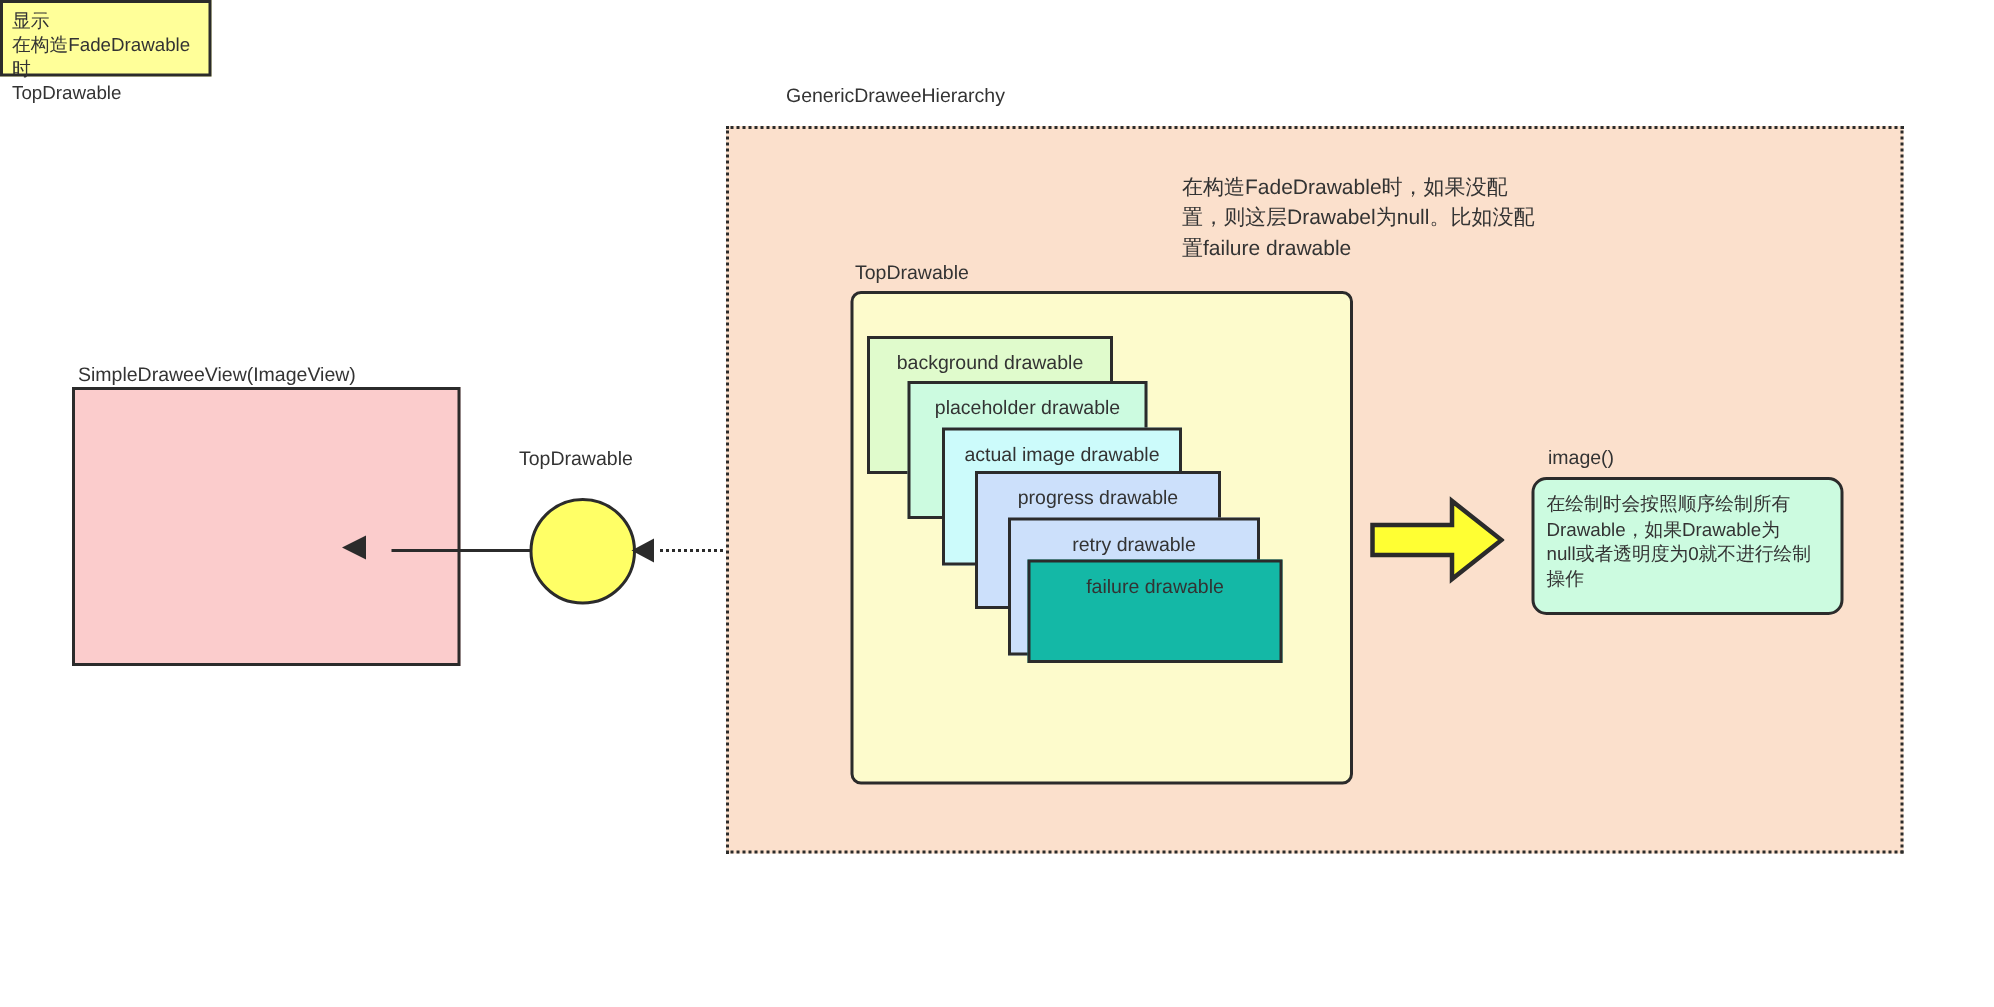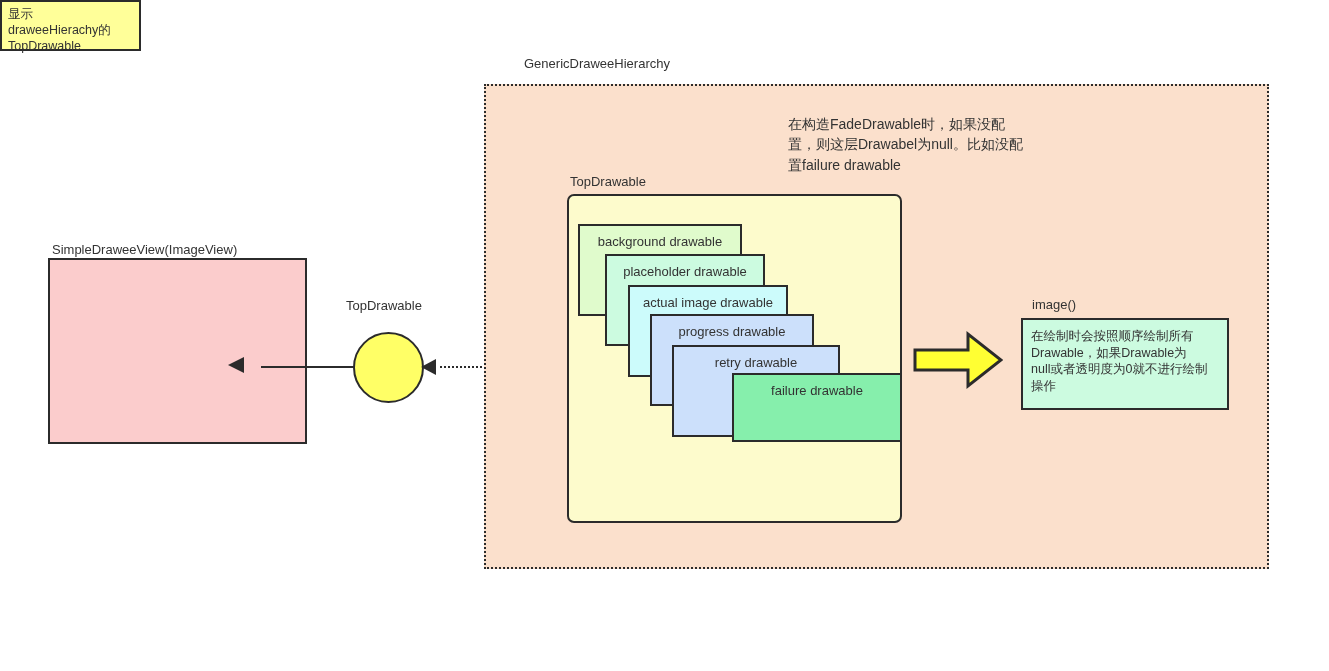"显示" div { text: draweeHierachy的 -> 在构造FadeDrawable时 }
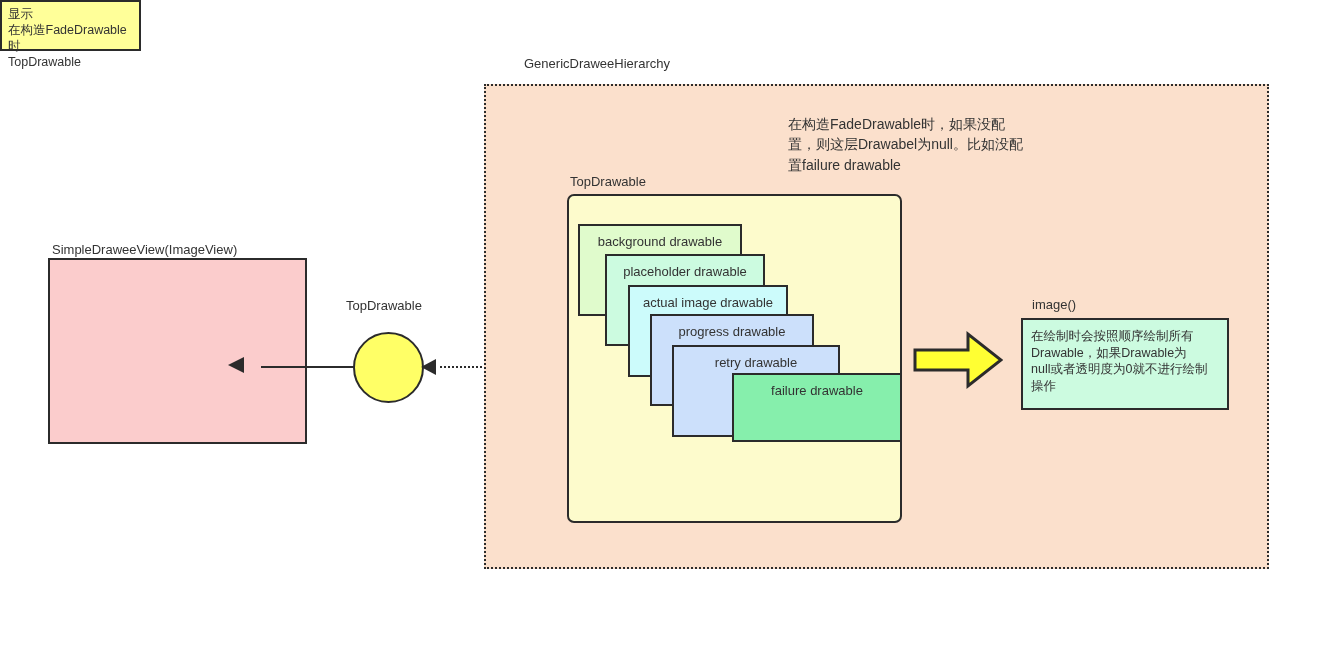"在绘制时会按照顺序绘制所有" #draw-note-box { border-radius: 0 -> 10px }
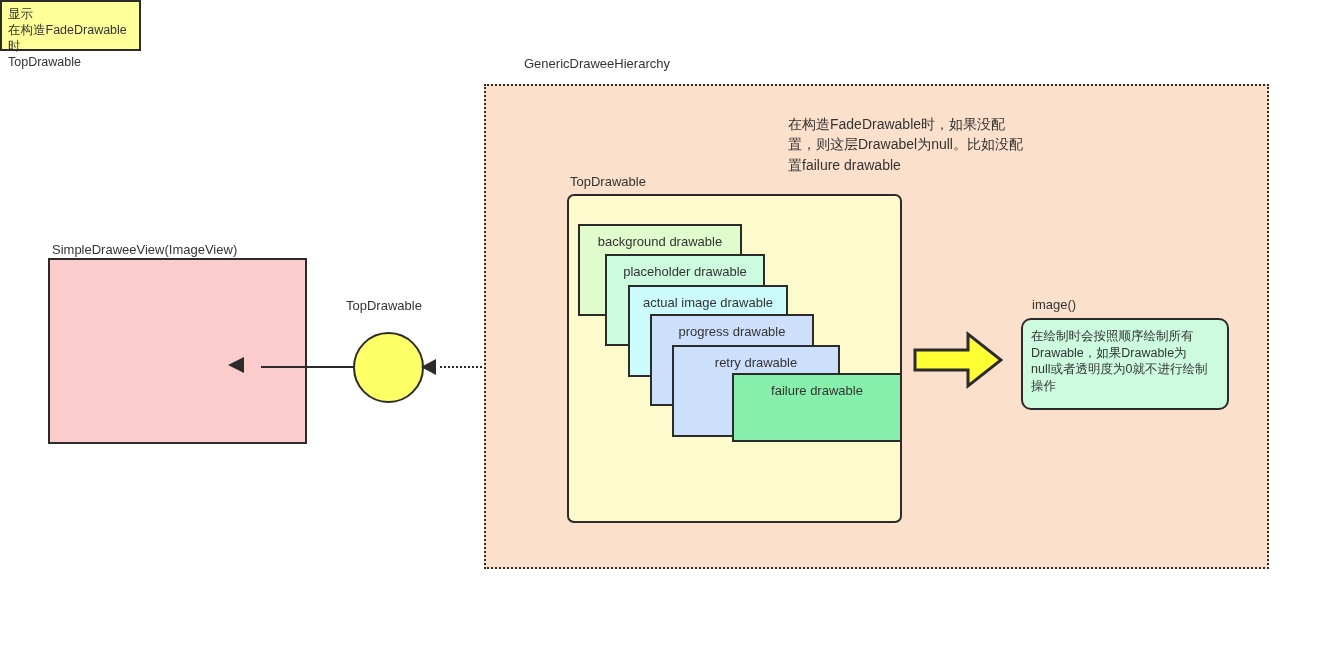"failure drawable" div.layer { background: #86efac -> #14b8a6; margin-left: 47px -> none }
